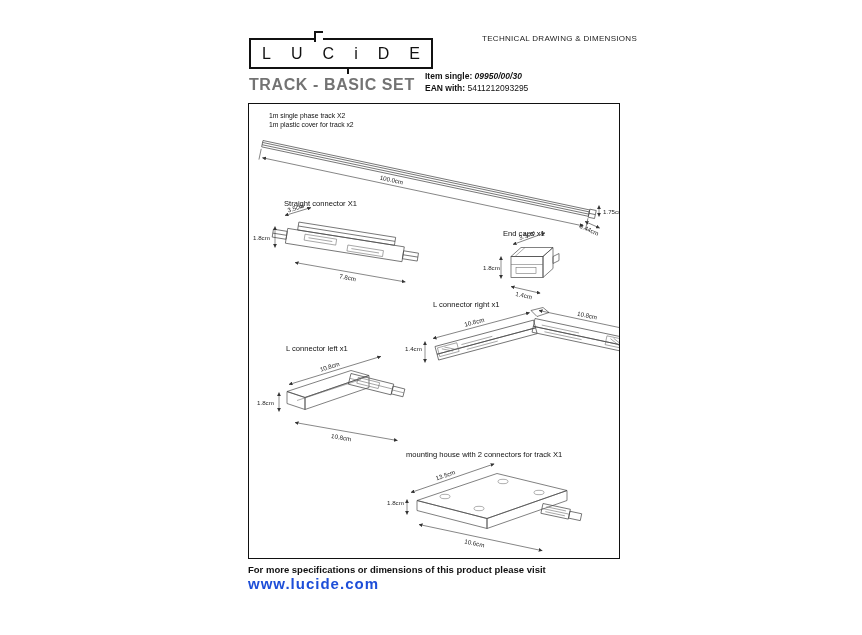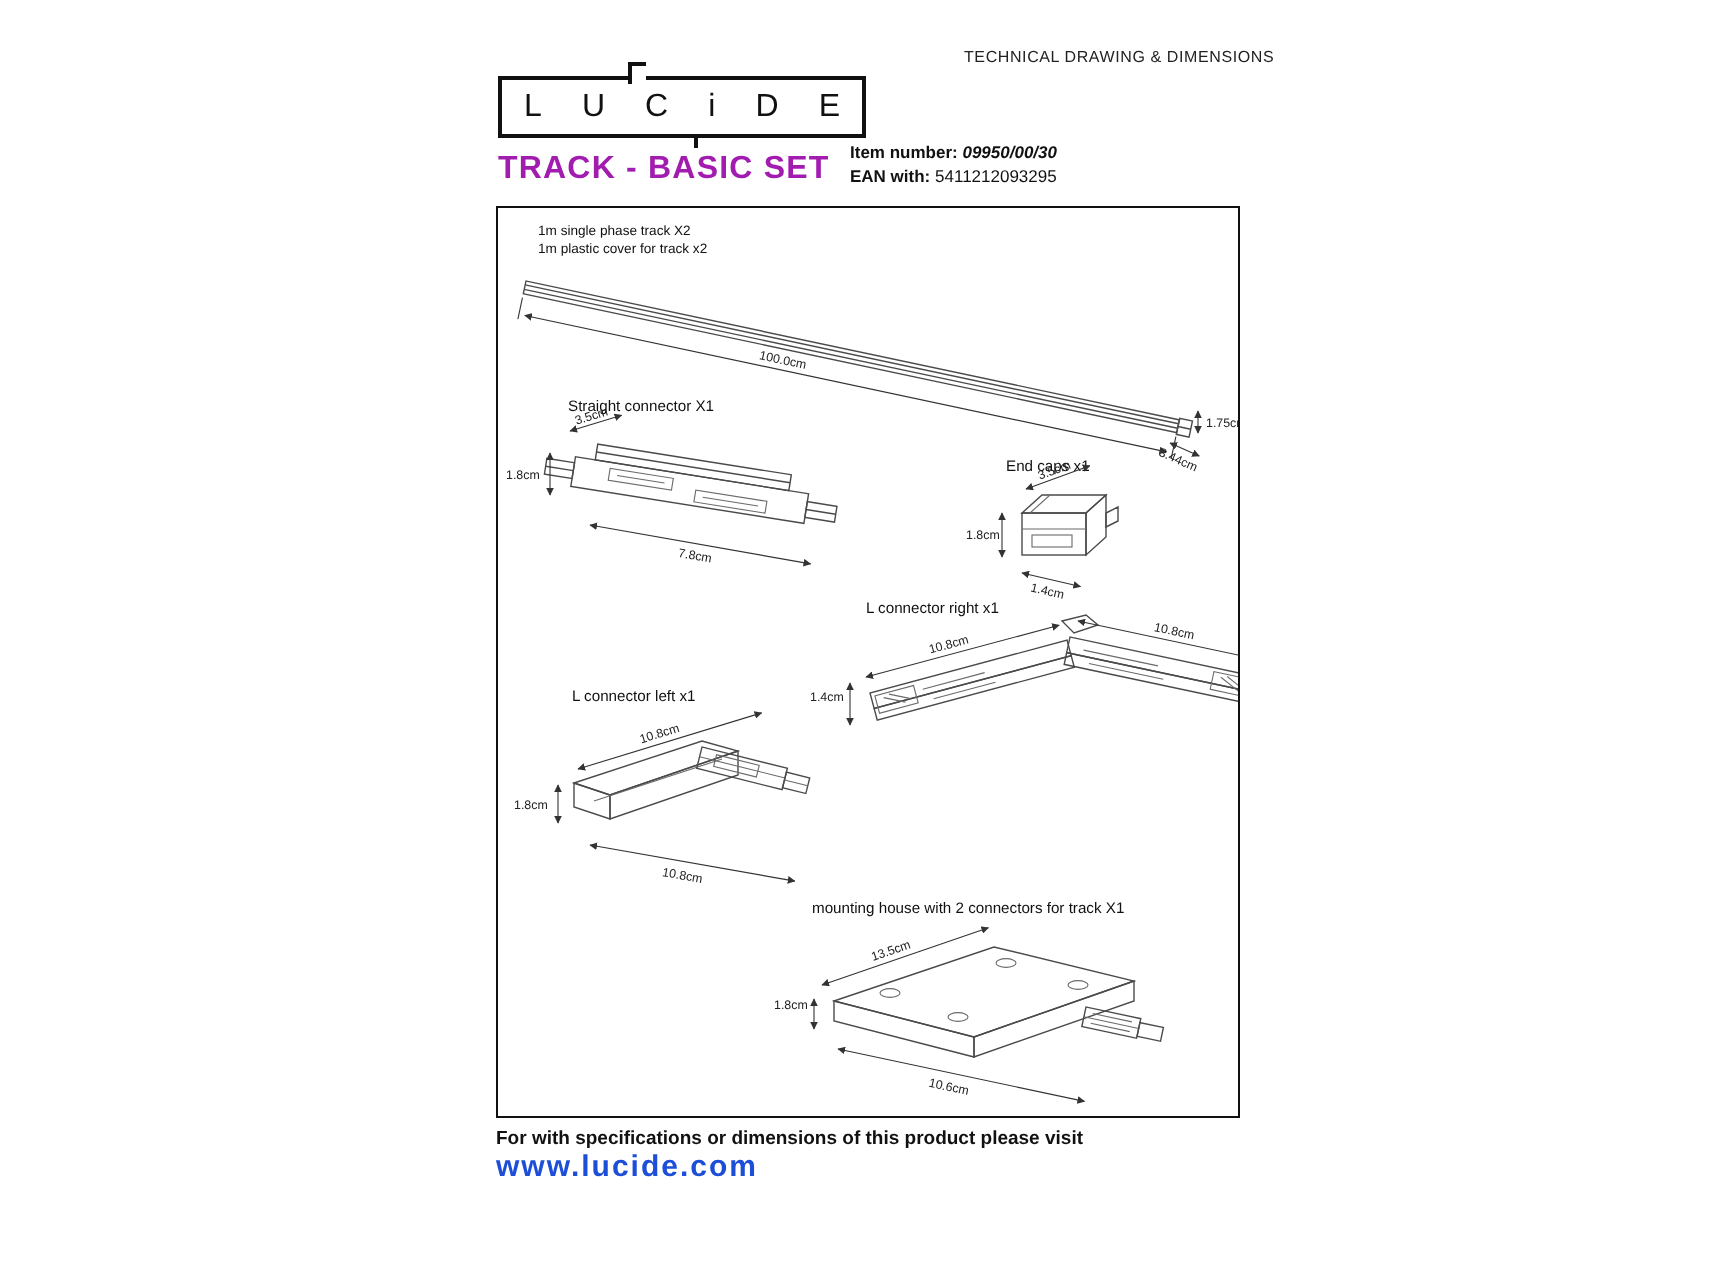"TECHNICAL DRAWING & DIMENSIONS" .doc-type { top: 24px -> 34px }
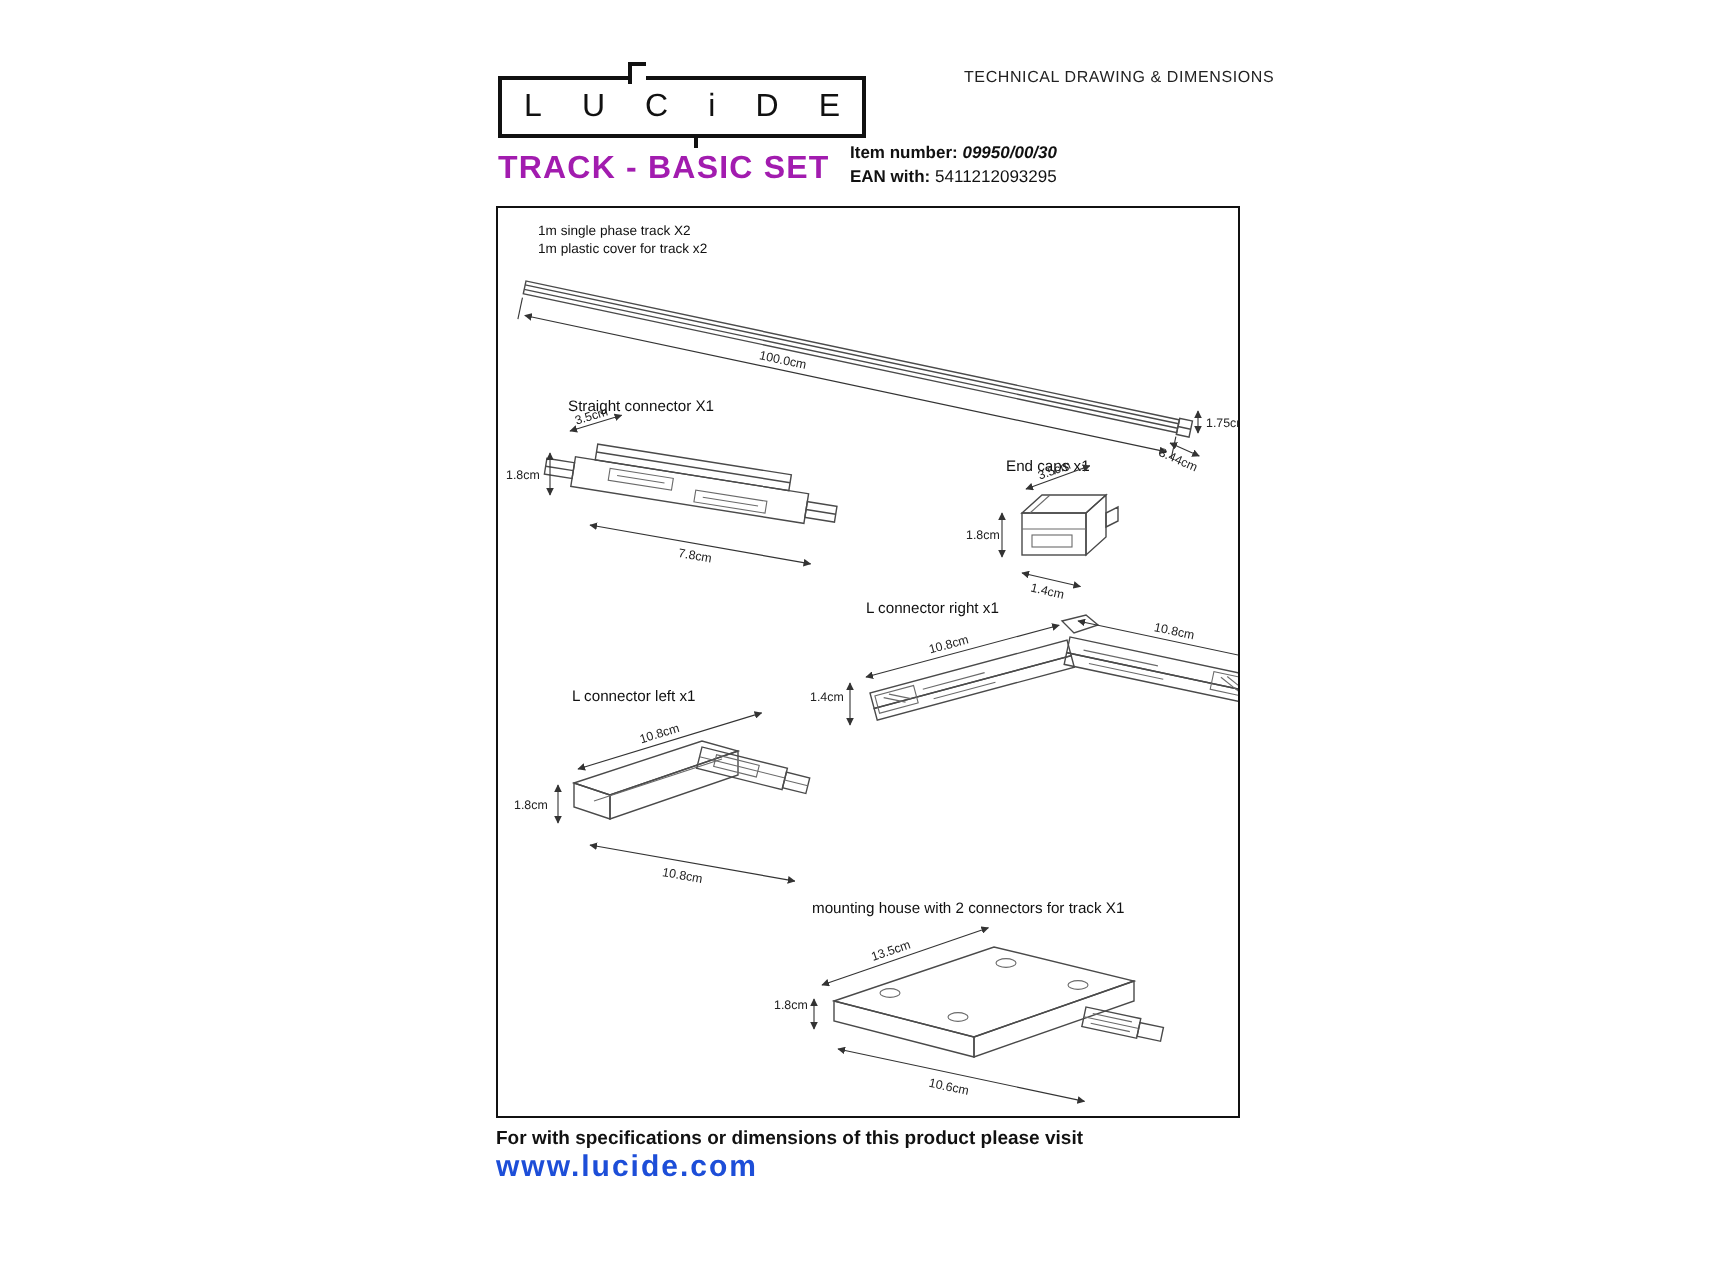"TRACK - BASIC SET" .page-title { color: #a21caf -> #737373 }
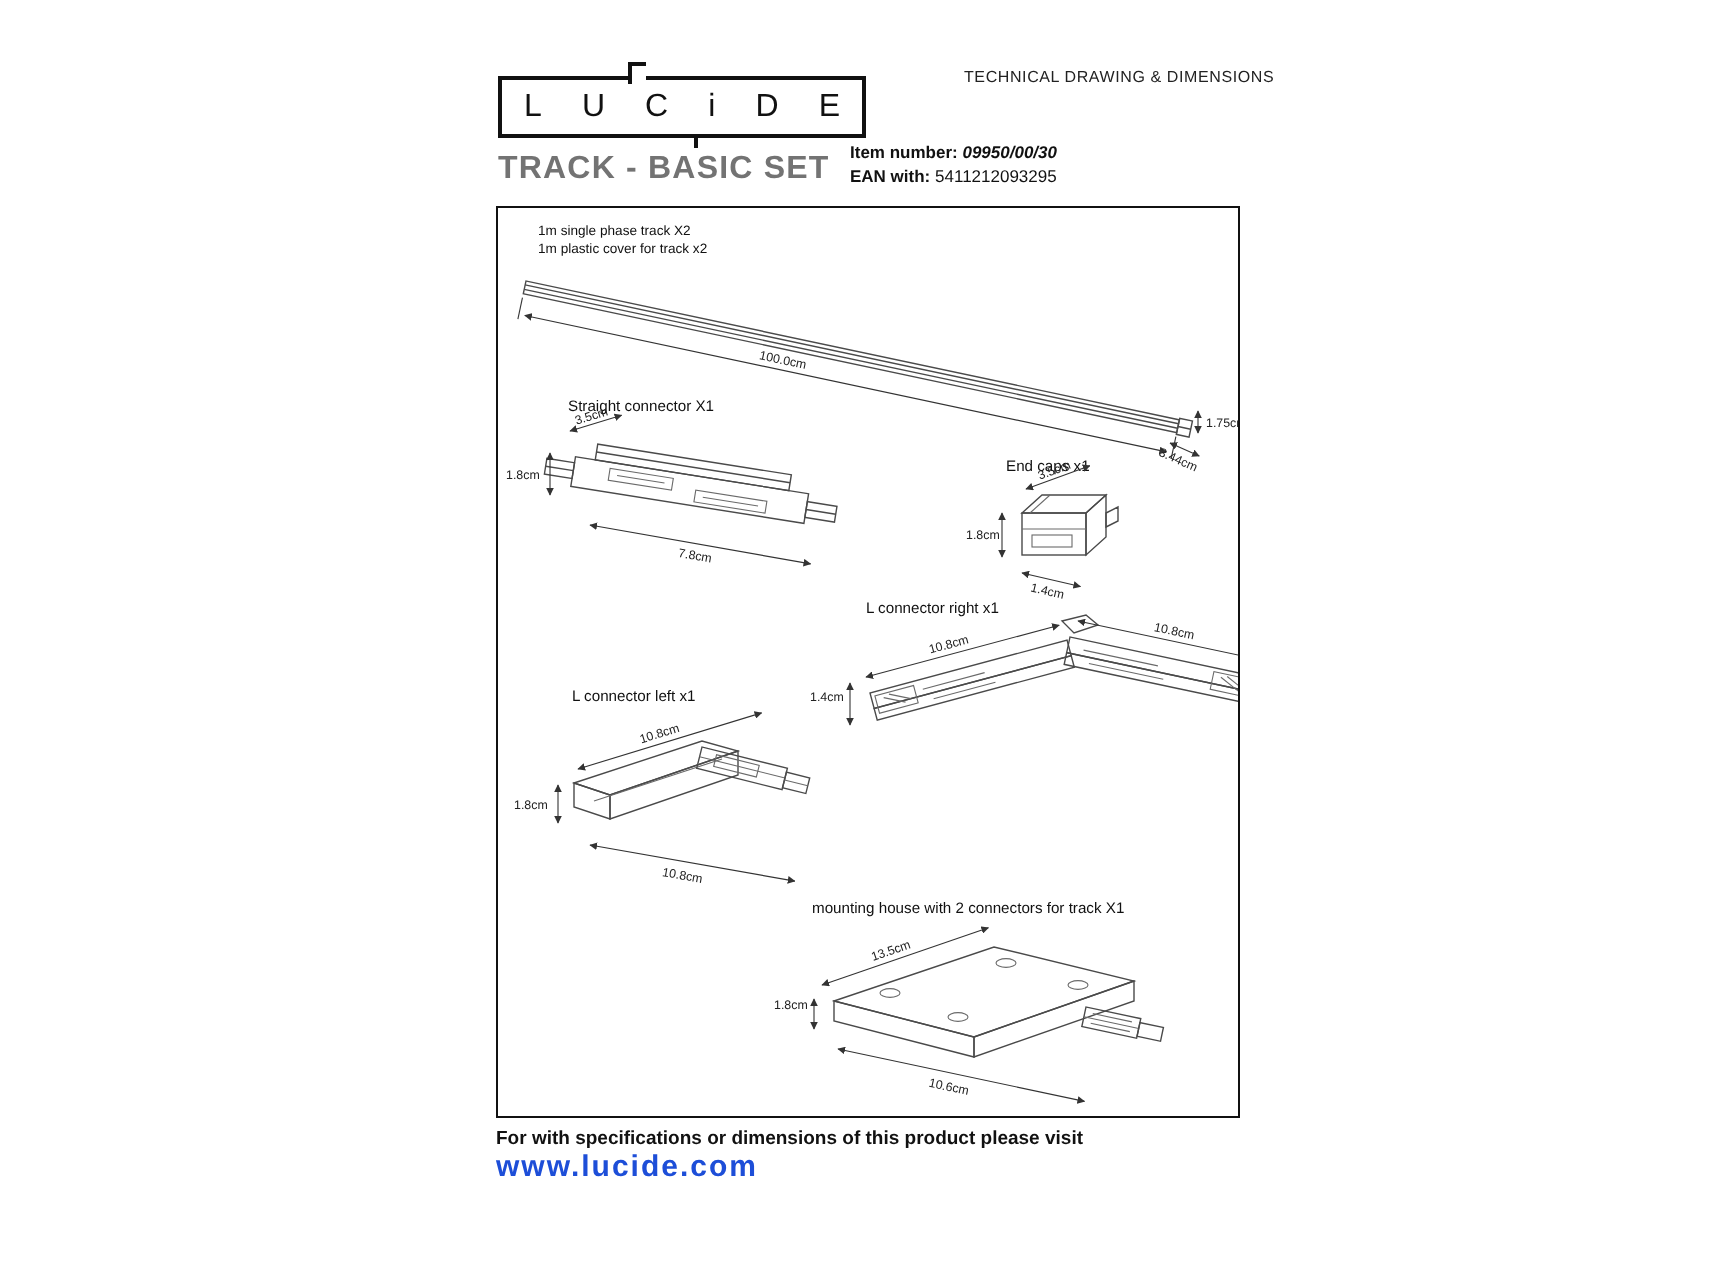"Item number:" span.lbl { text: number -> single }
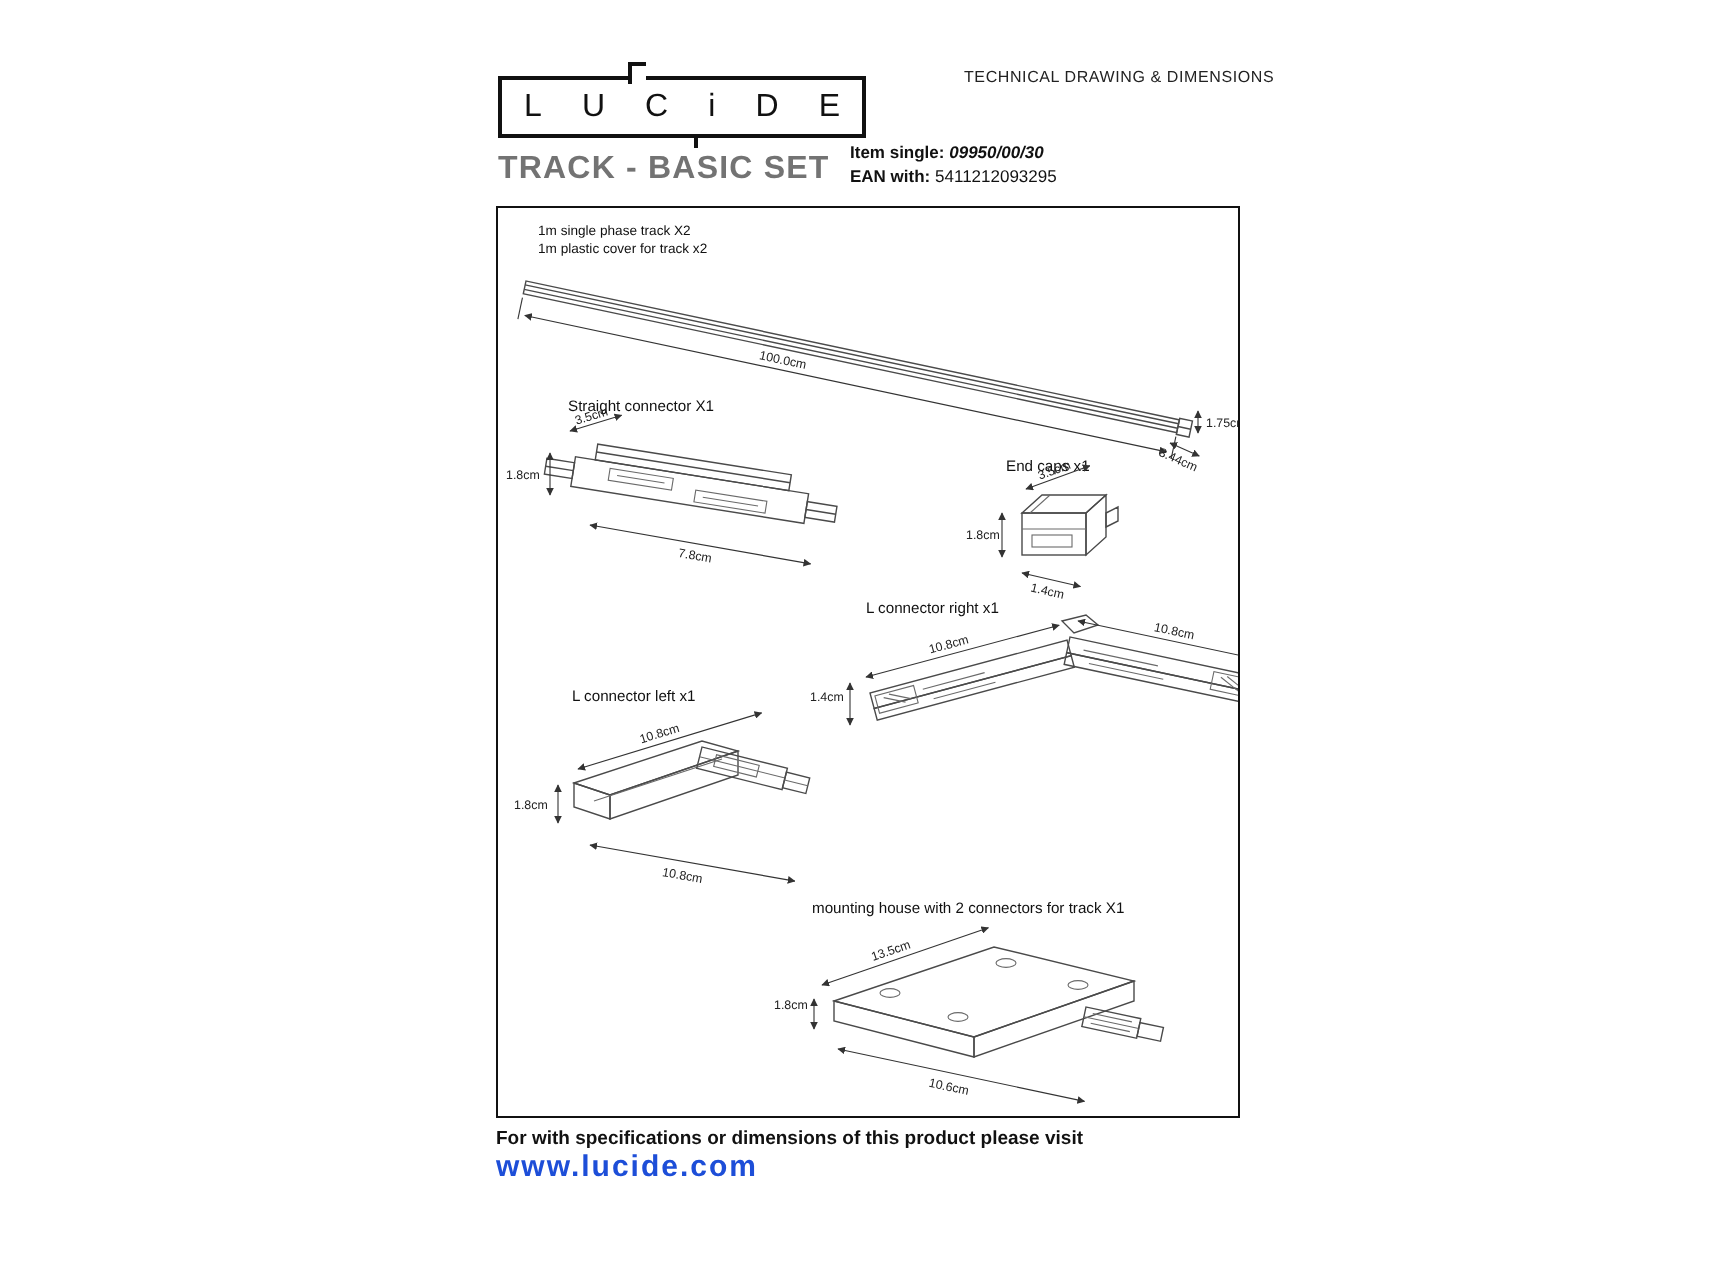"For with specifications or dimensions" div.footer-note { text: with -> more }
